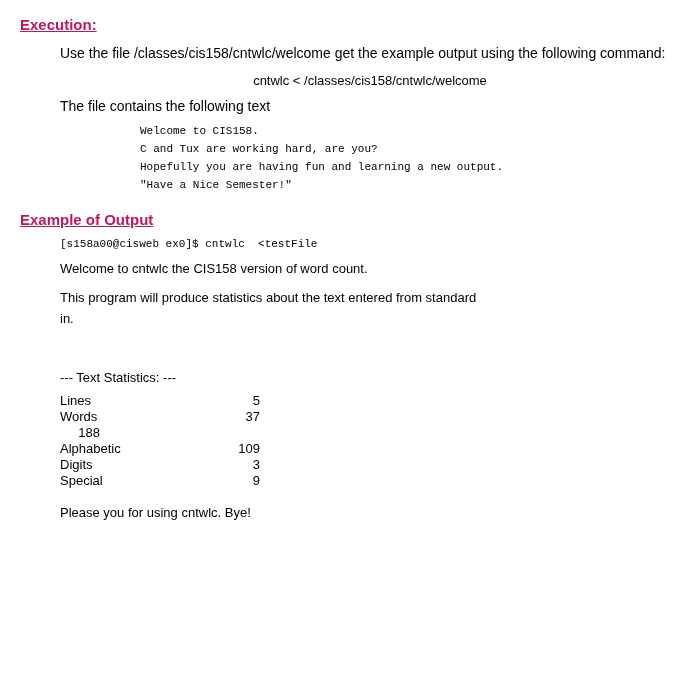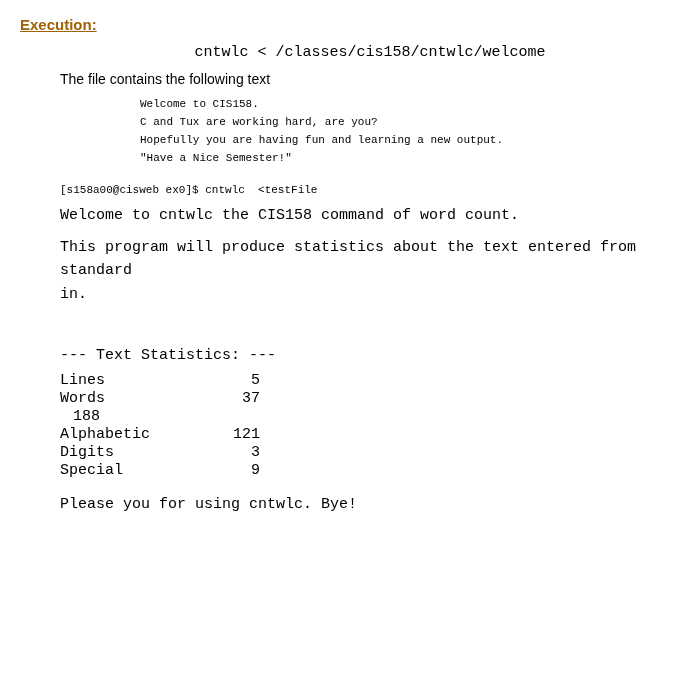"Execution:" .section-heading { color: #a16207 -> #be185d }
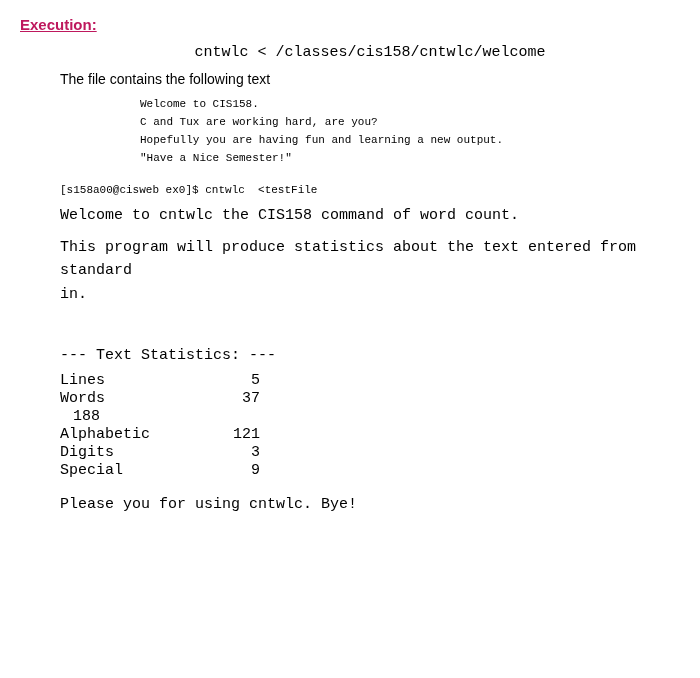"Use the file" p.paragraph { html: none -> <p>Use the file /classes/cis158/cntwlc/welcome get the example output using the following command:</p> }
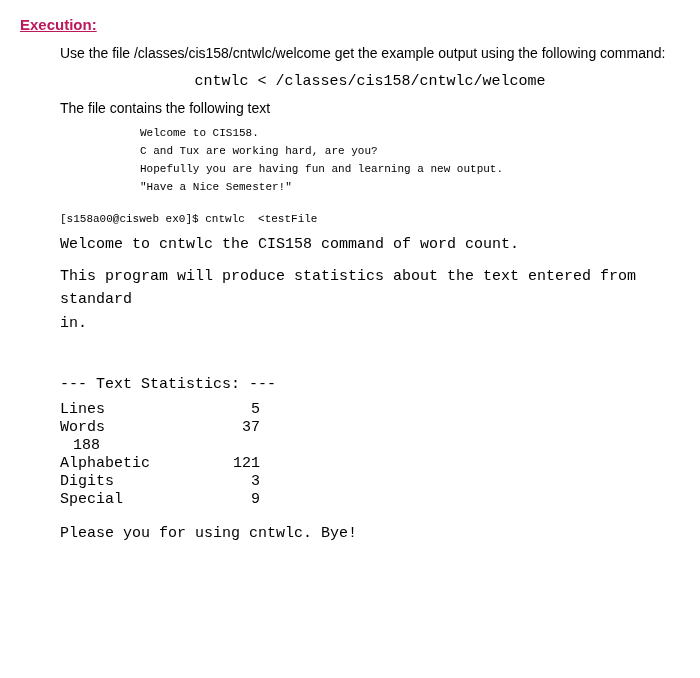"cntwlc < /classes/cis158/cntwlc/welcome" .monospace { font-family: Liberation Mono, monospace -> Liberation Sans, sans-serif; font-size: 15px -> 13px }
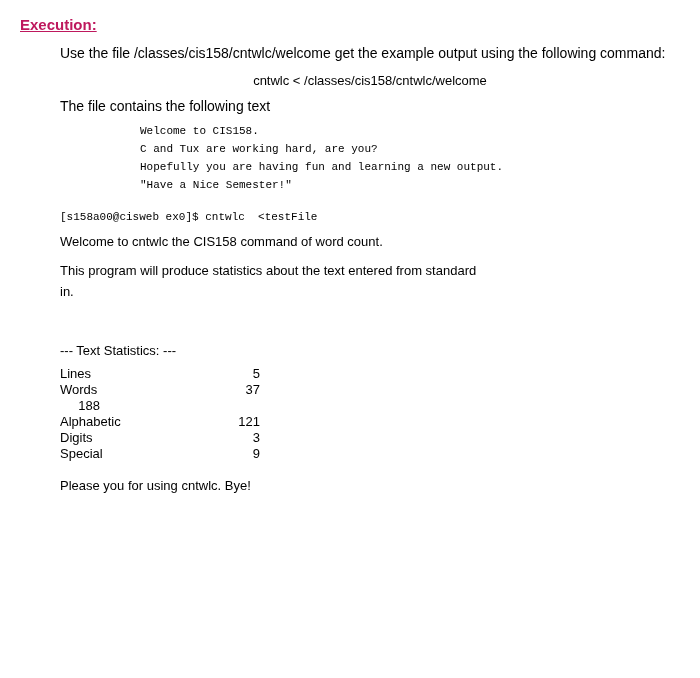"Example of Output" div.section-heading { html: none -> <div>Example of Output</div> }
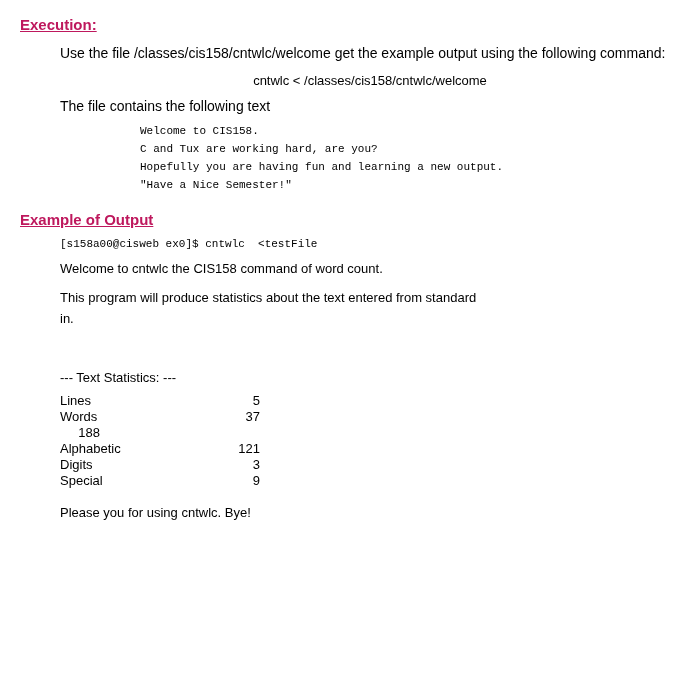"Welcome to cntwlc the CIS158" span.monospace { text: command -> version }
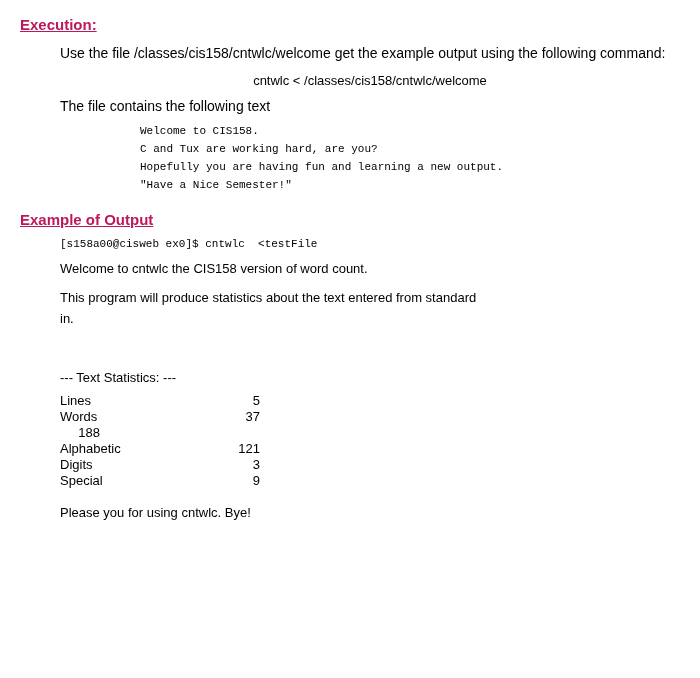"121" span.stats-value { text: 121 -> 109 }
